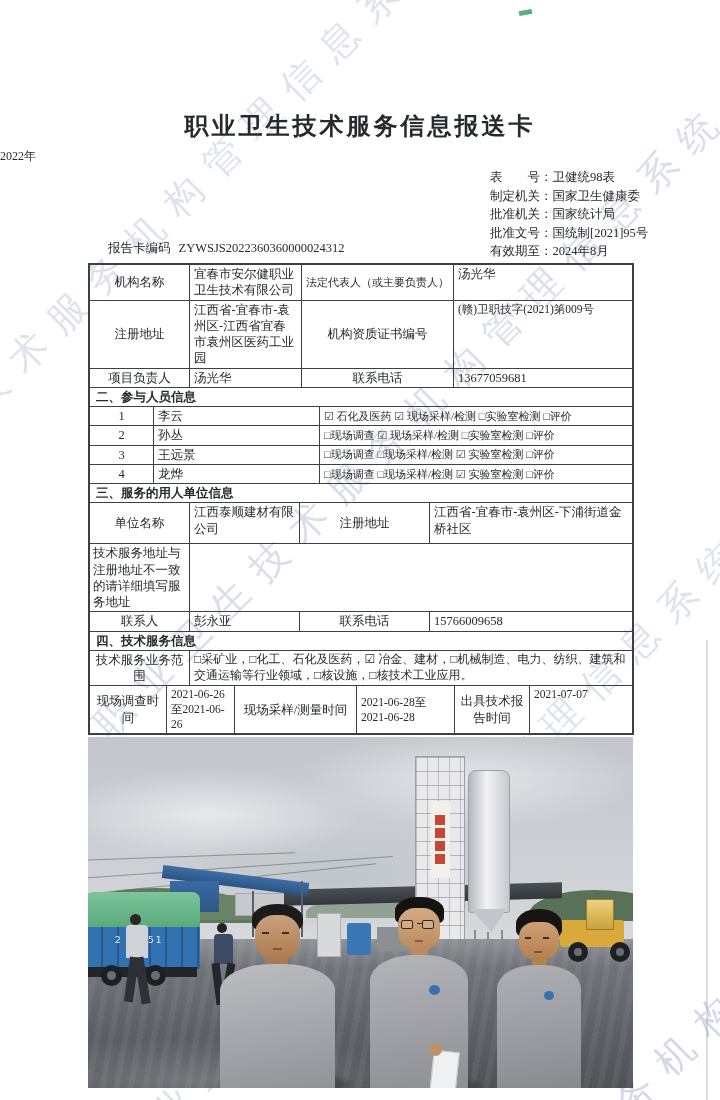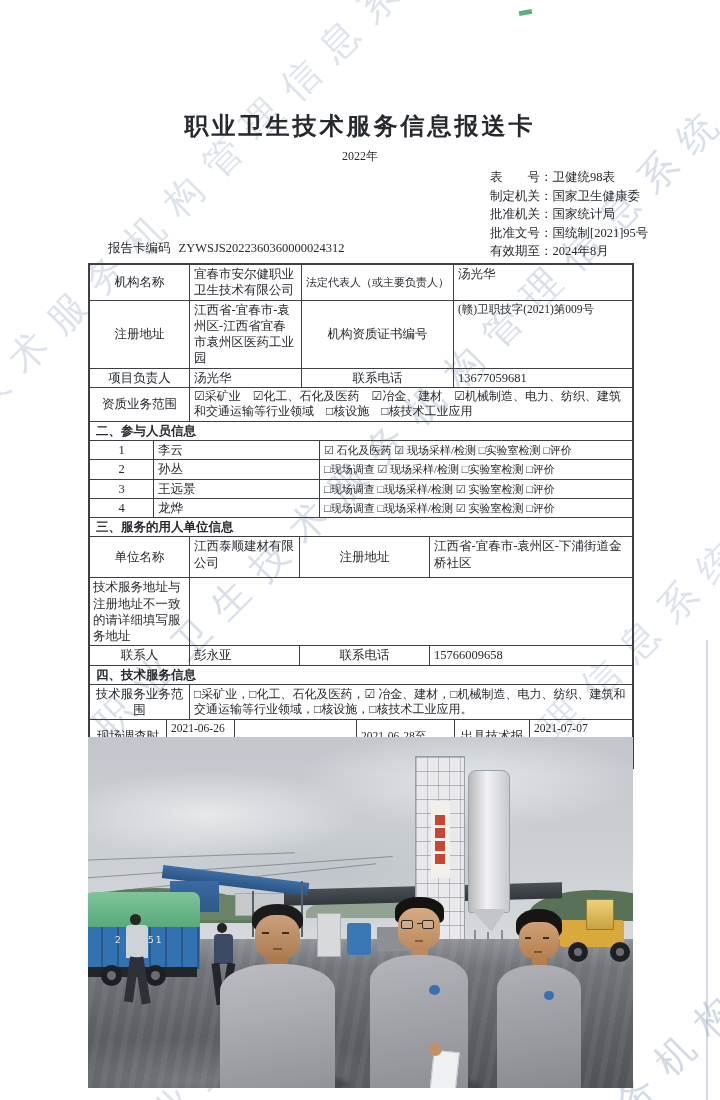"2022年" .doc-year { text-align: center -> left }
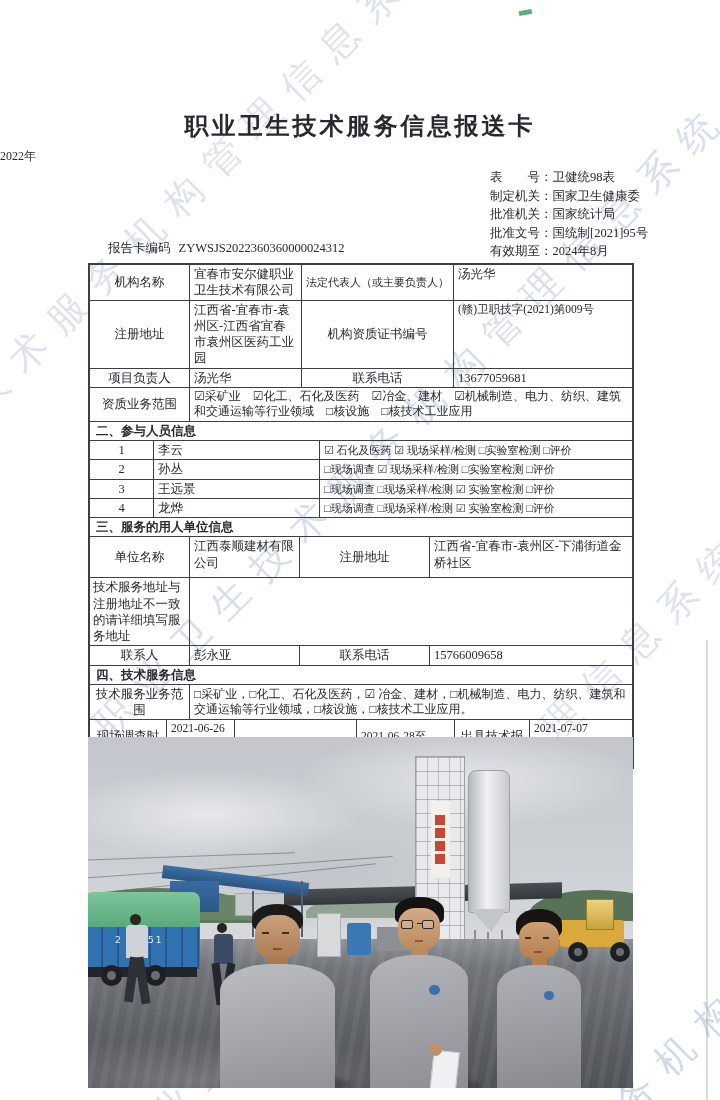"资质业务范围" tr { html: <tr> <td>资质业务范围</td> <td>☑采矿业 ☑化工、石化及医药 ☑冶金、建材 ☑机械制造、电力、纺织、建筑和交通运输等行业领域 □核设施 □核技术工业应用</td> </tr> -> none }
